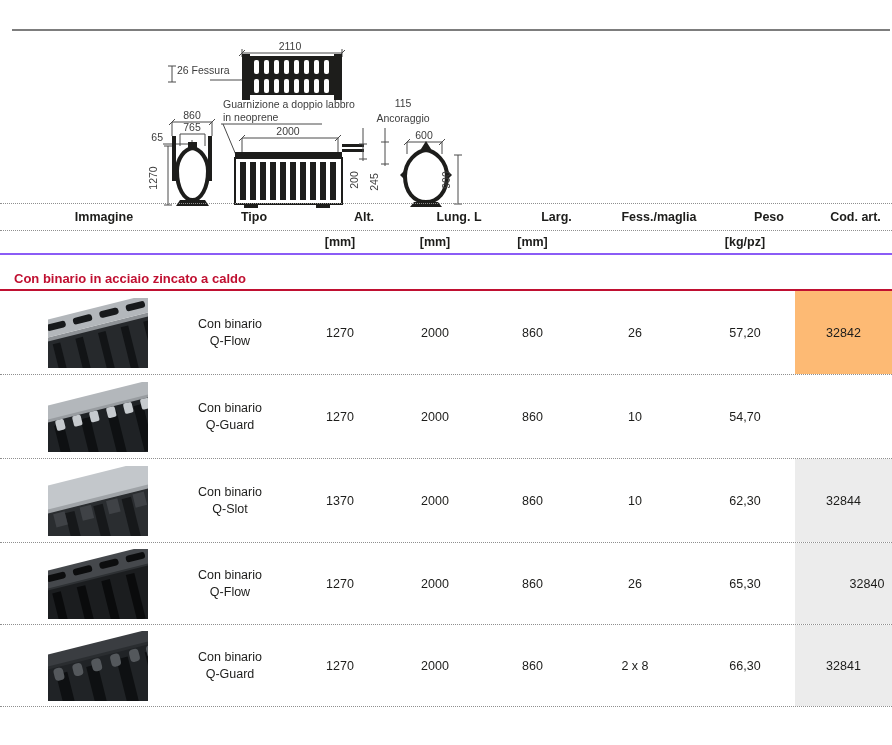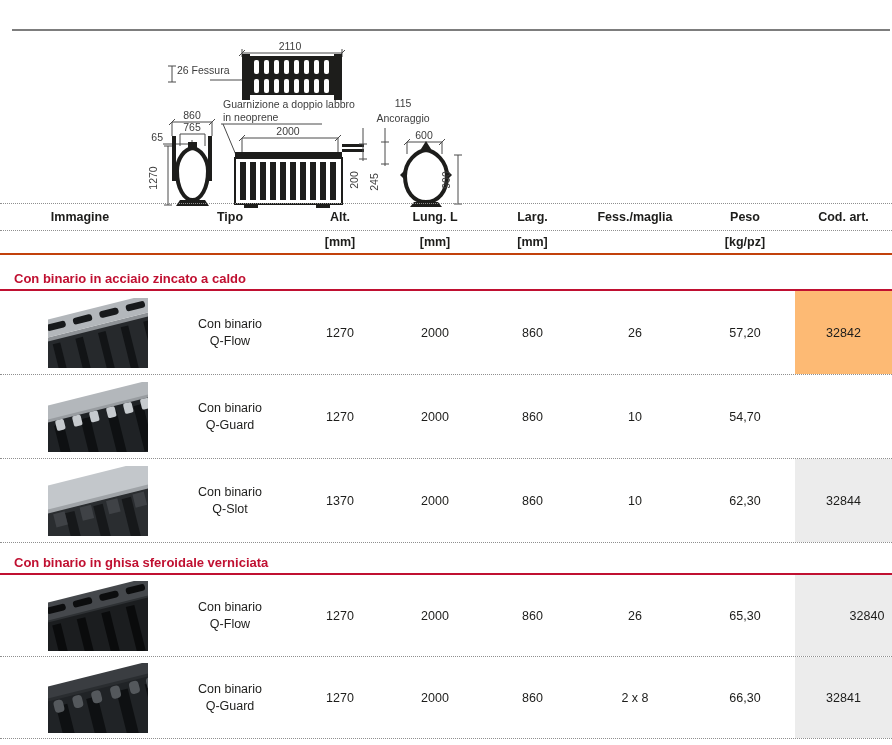"Immagine" .hdr1 { padding-left: none -> 24px }
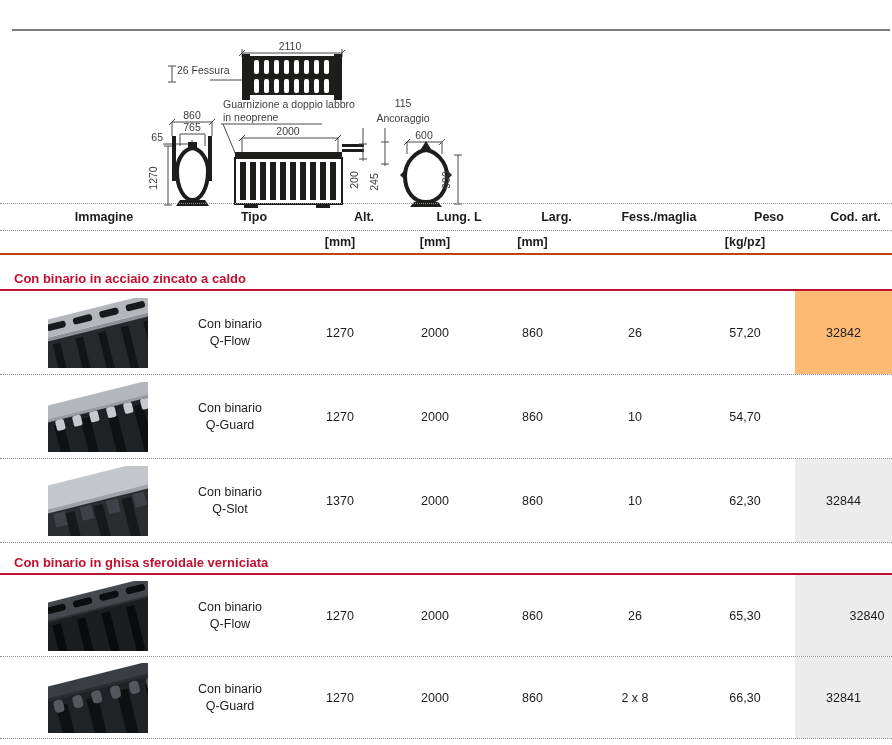"[mm]" .hdr2 { border-bottom: 2px solid #c2410c -> 2px solid #8b5cf6 }
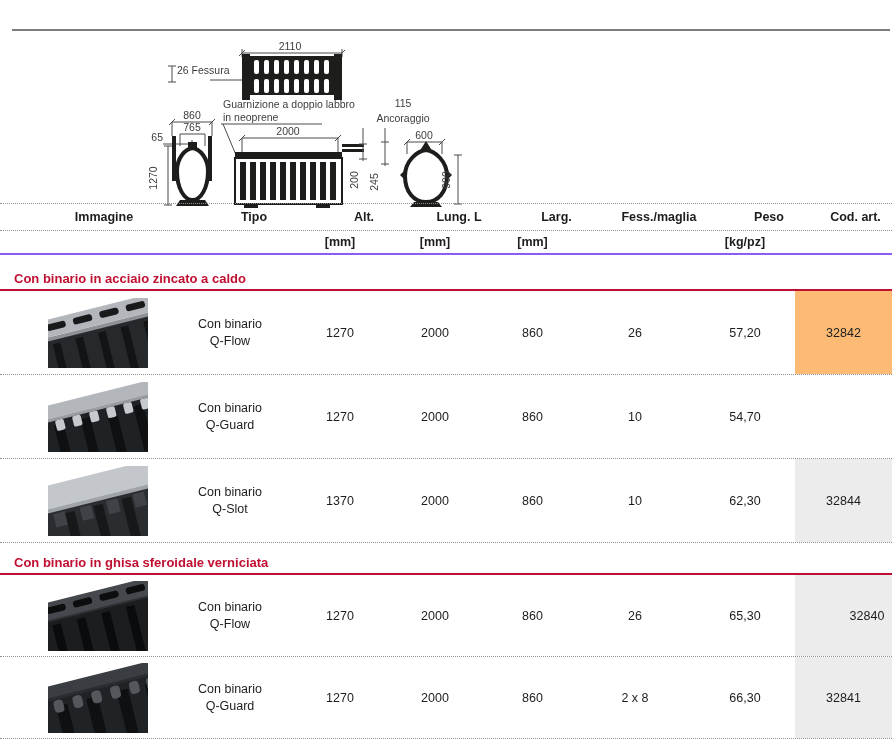"Con binario in ghisa sferoidale" div.section-heading { html: <div>Con binario in ghisa sferoidale verniciata</div> -> none }
